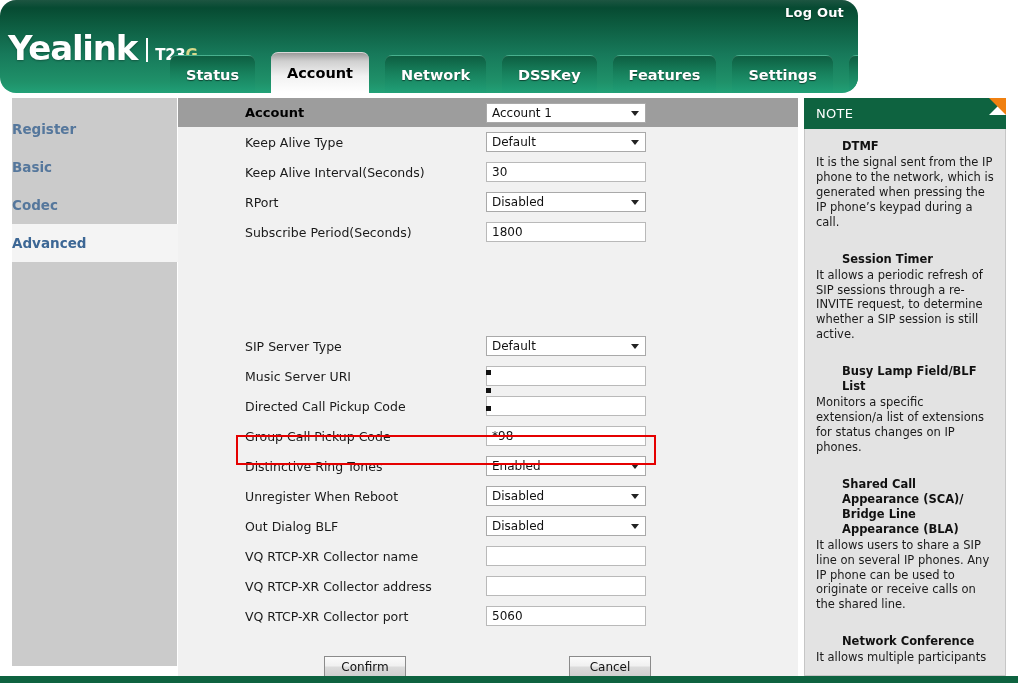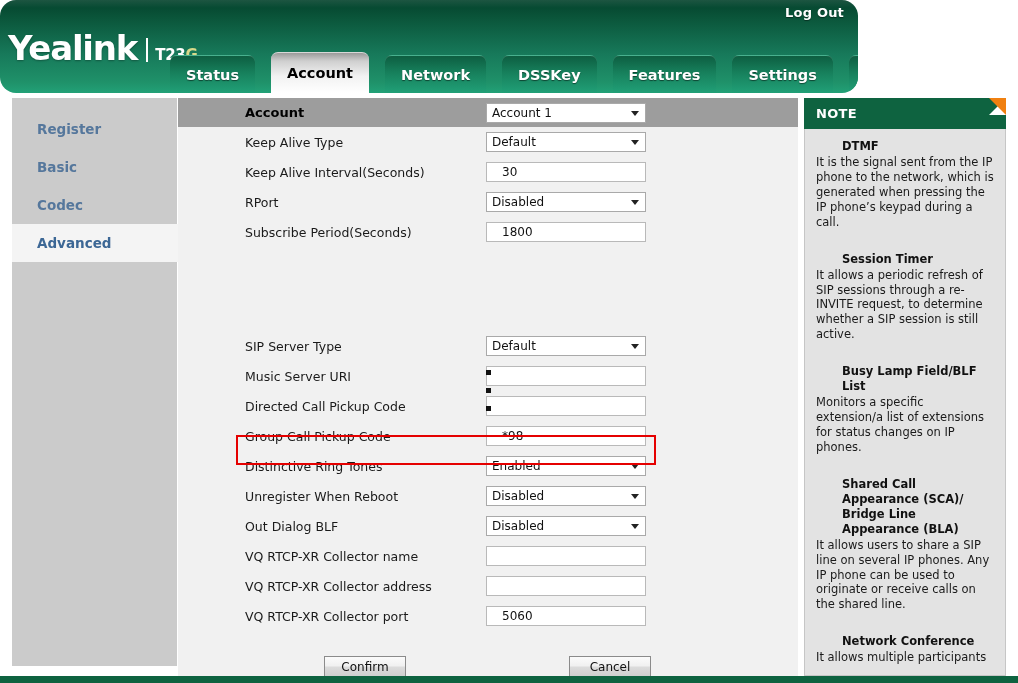"NOTE" .note-head { font-weight: bold -> normal }
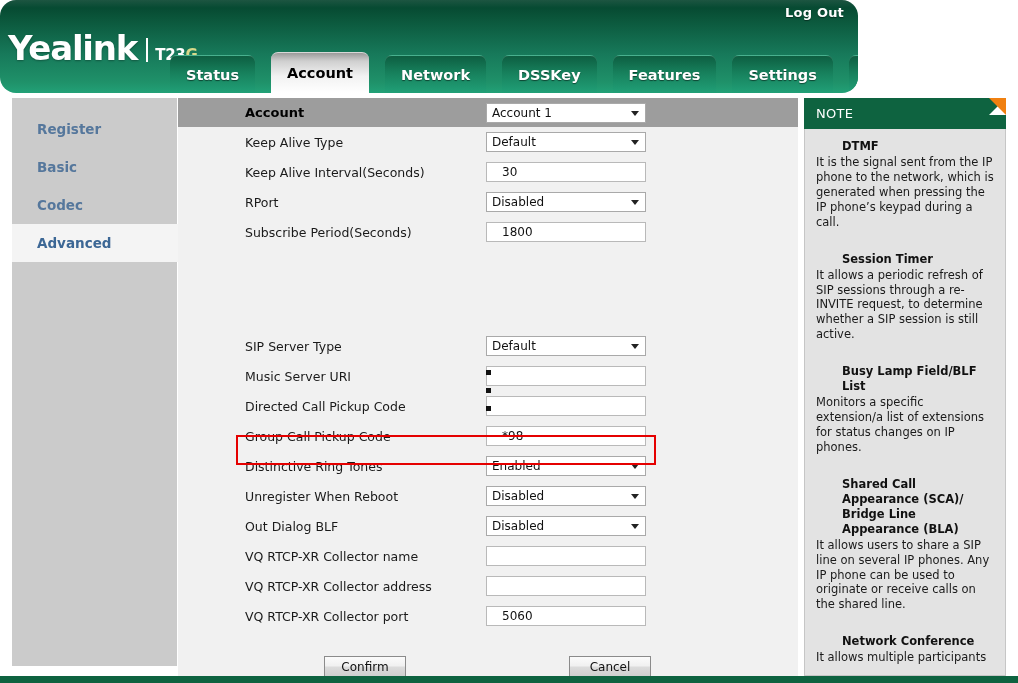"Register" .side-item { padding-left: 25px -> none }
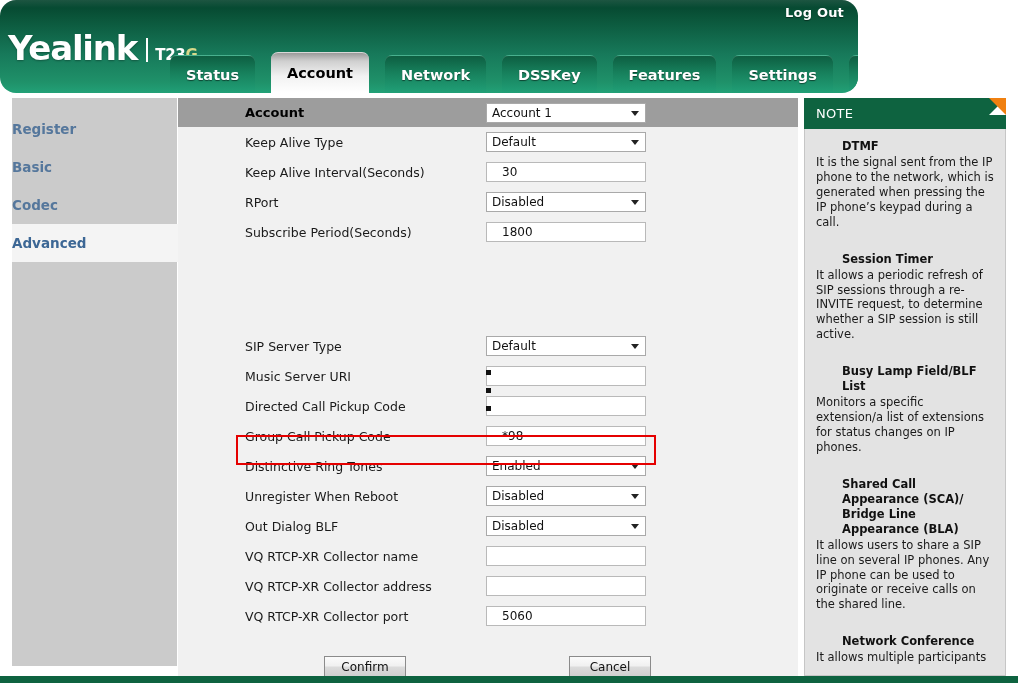"30" .txt { padding-left: 15px -> 5px }
